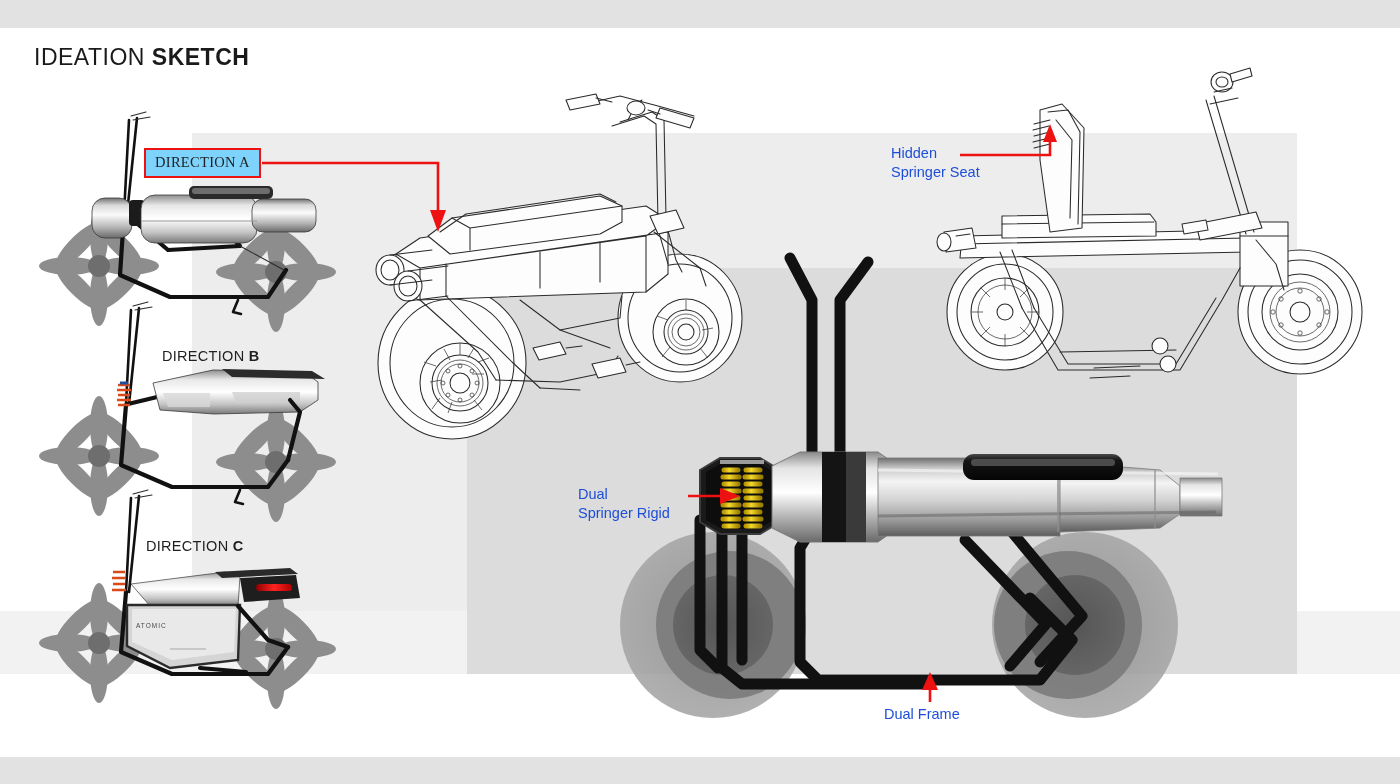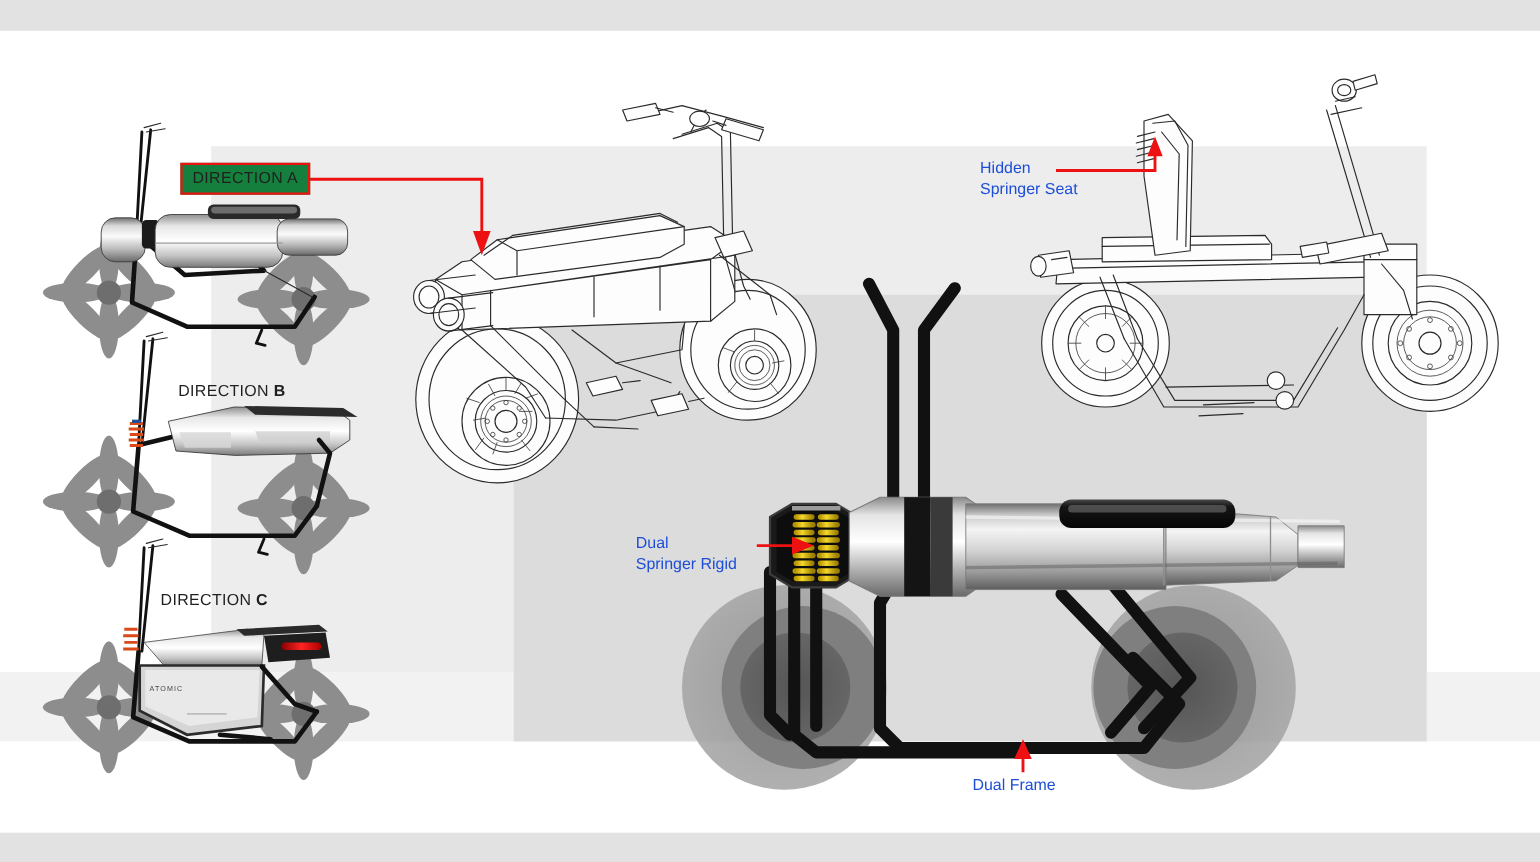"IDEATION SKETCH" div { html: none -> <div><span>IDEATION</span> <b>SKETCH</b></div> }
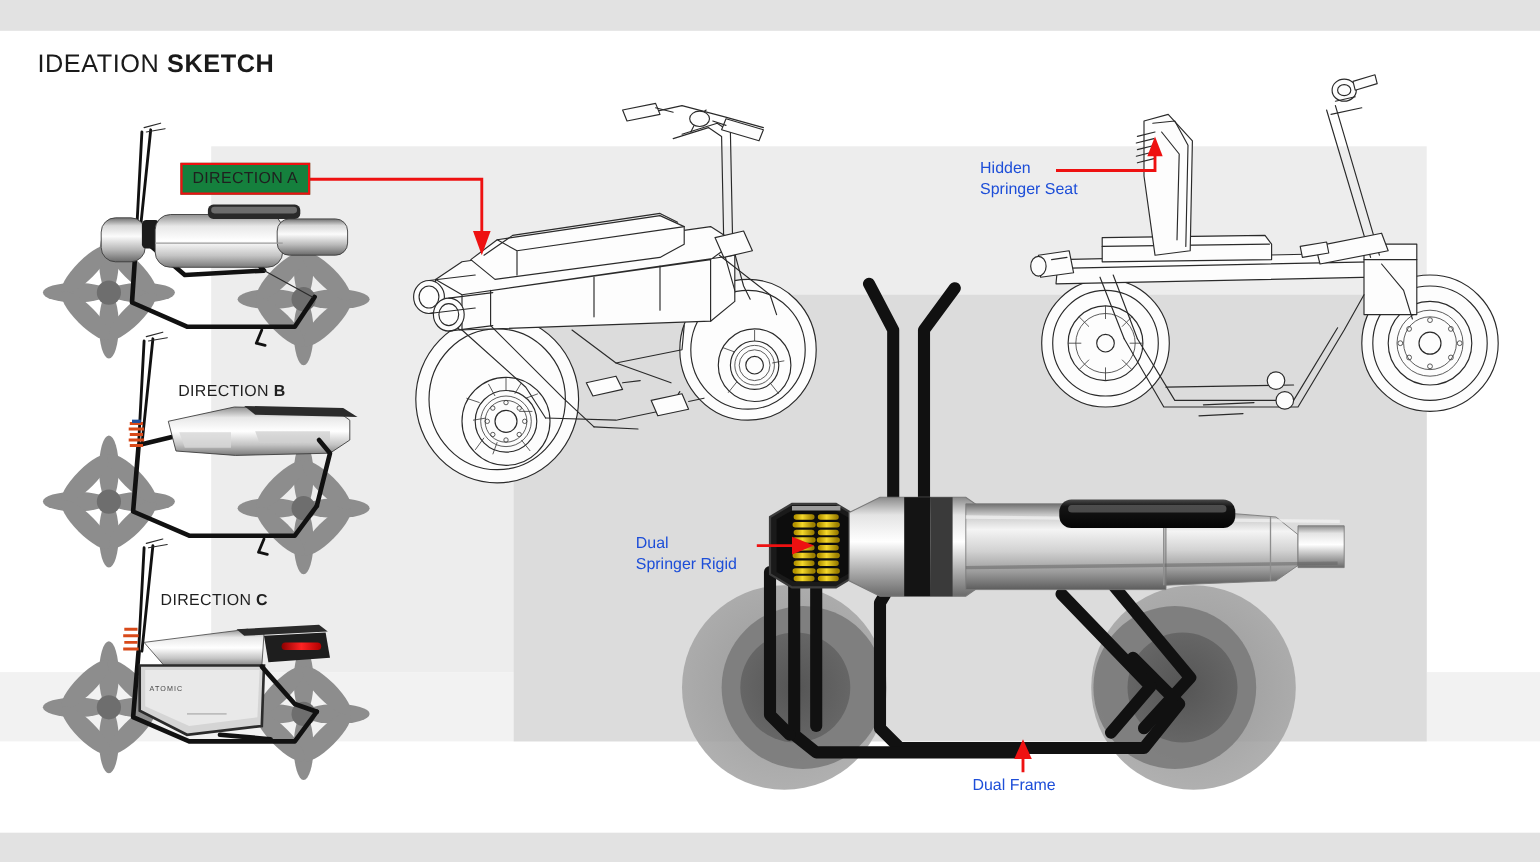"DIRECTION A" #dir-a-box { background: #15803d -> #7dd3fc; font-family: none -> Liberation Serif, serif; left: 164px -> 144px }
